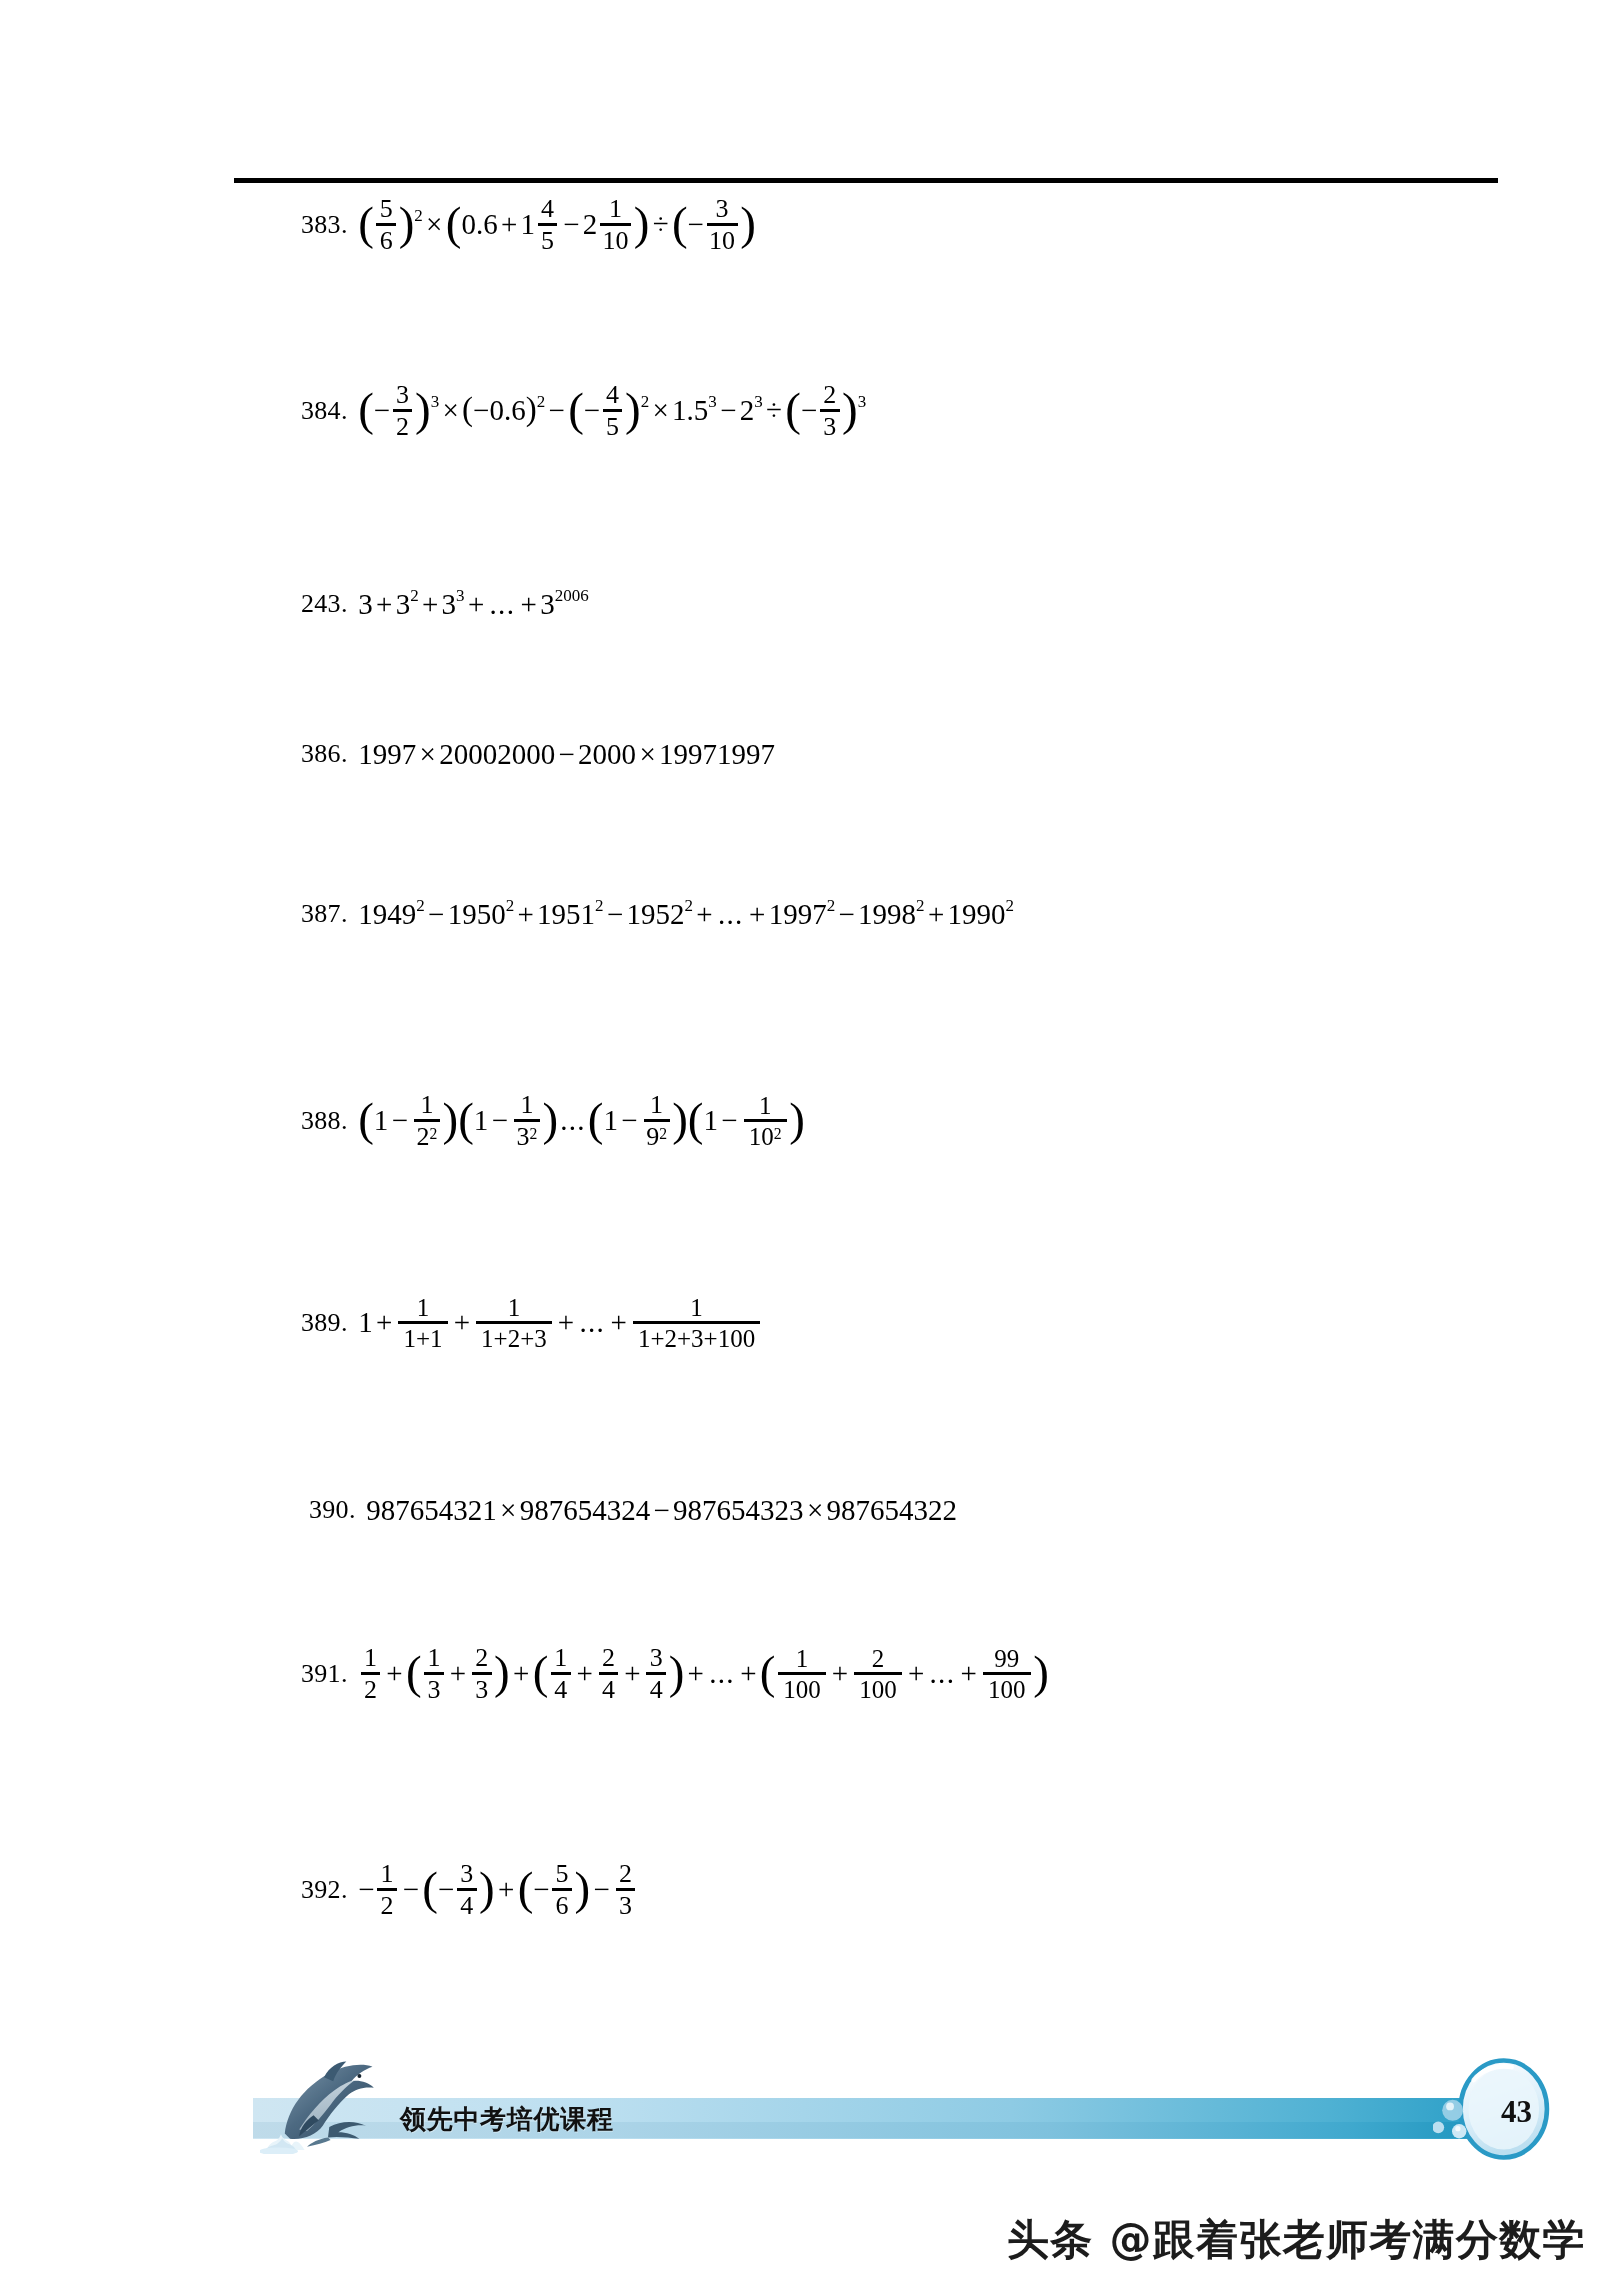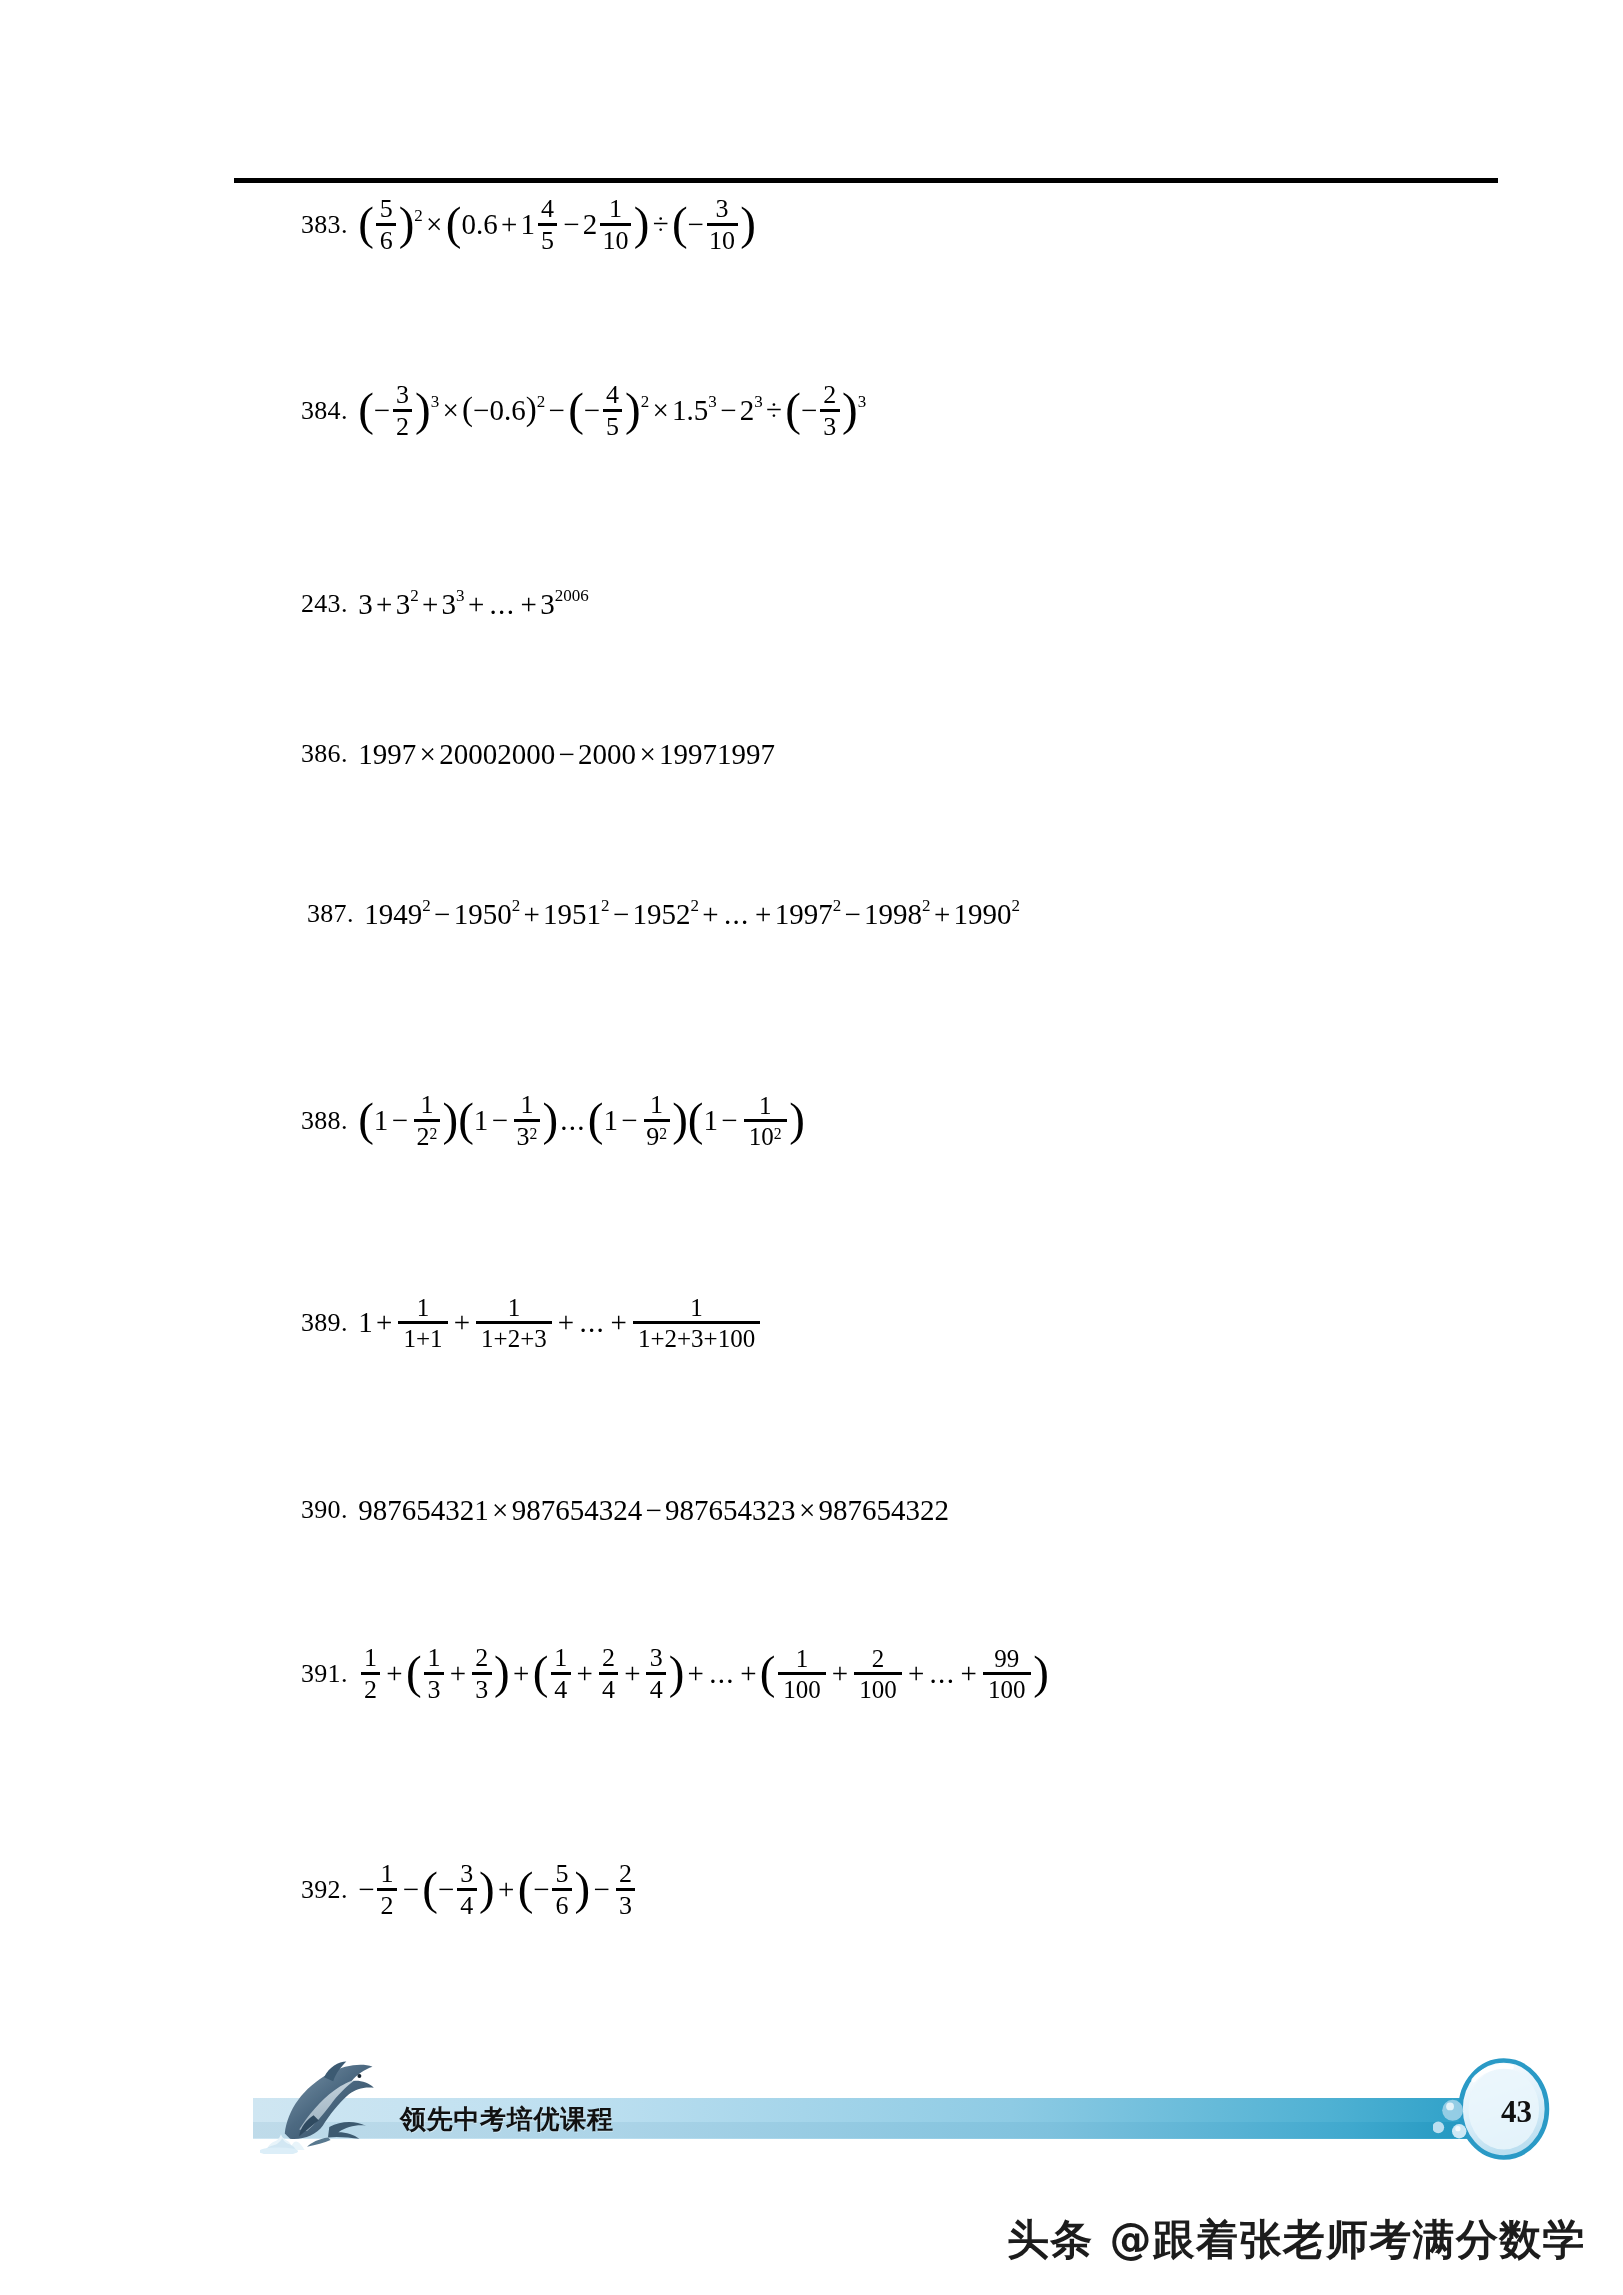"387." .p387 { margin-left: 6px -> none }
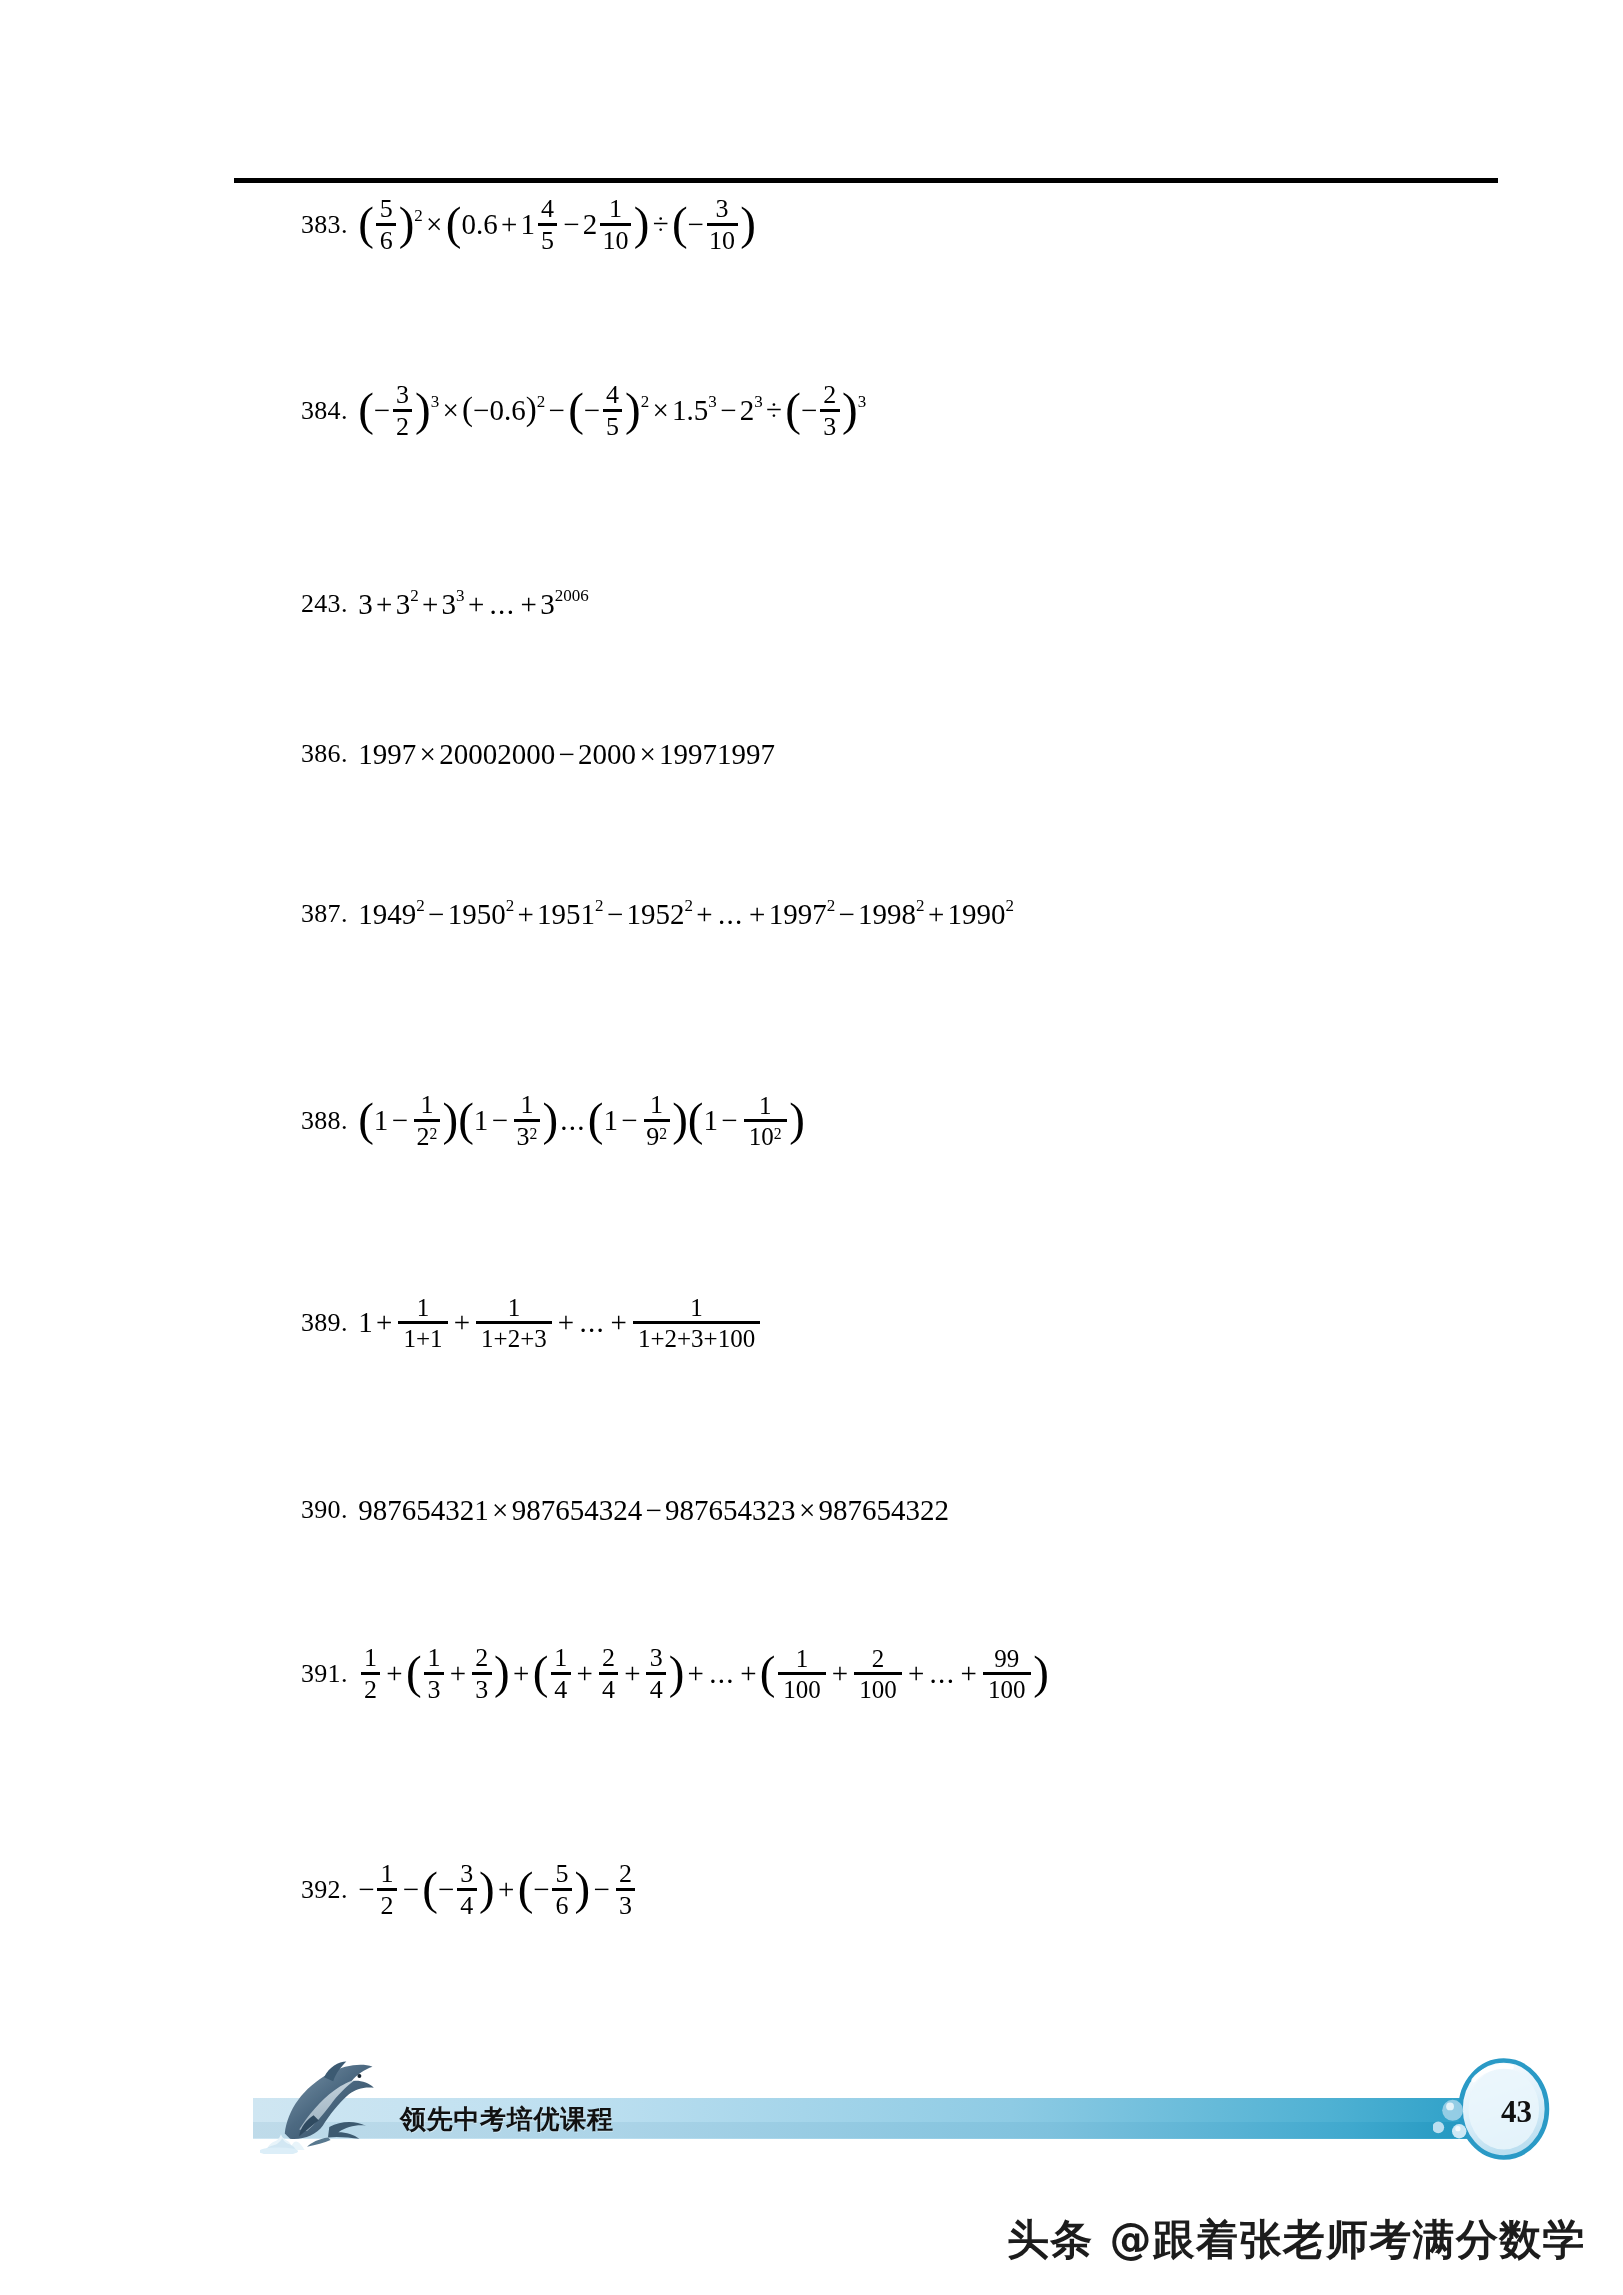"390." .p390 { left: 0 -> 8px }
